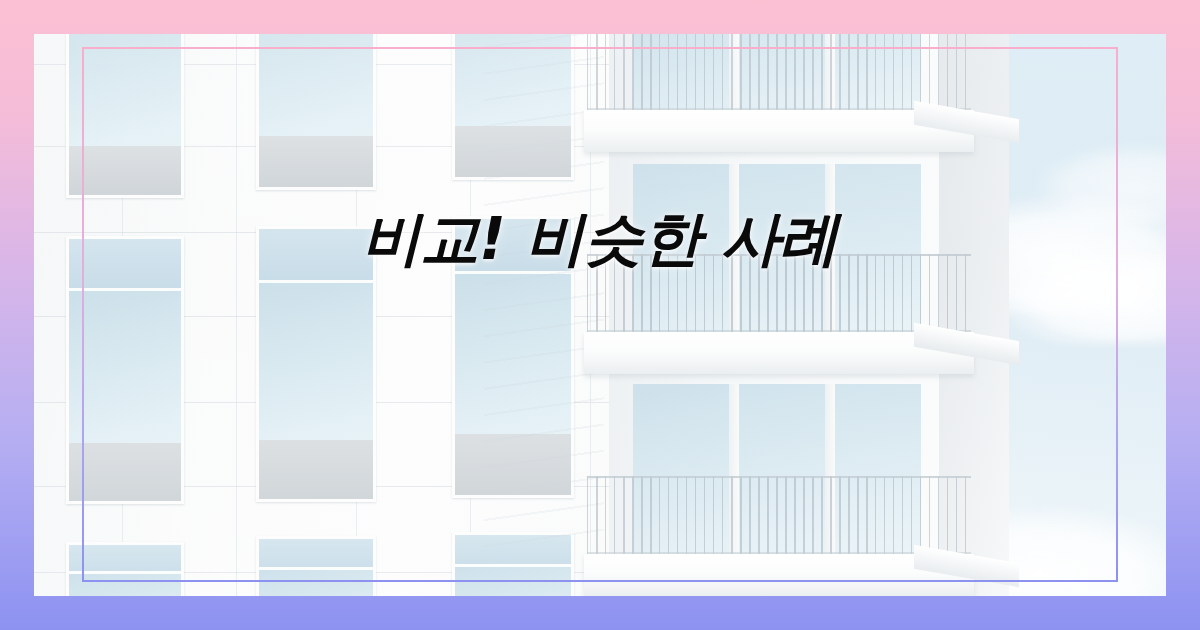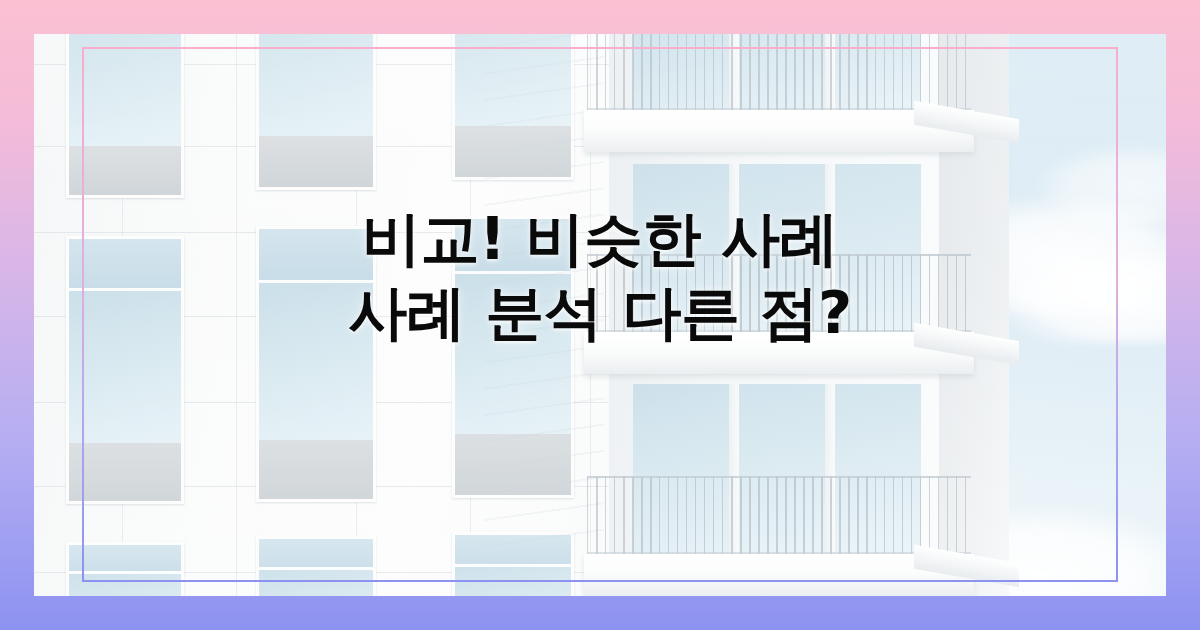"비교! 비슷한 사례" #thumbnail-card { font-style: none -> italic }
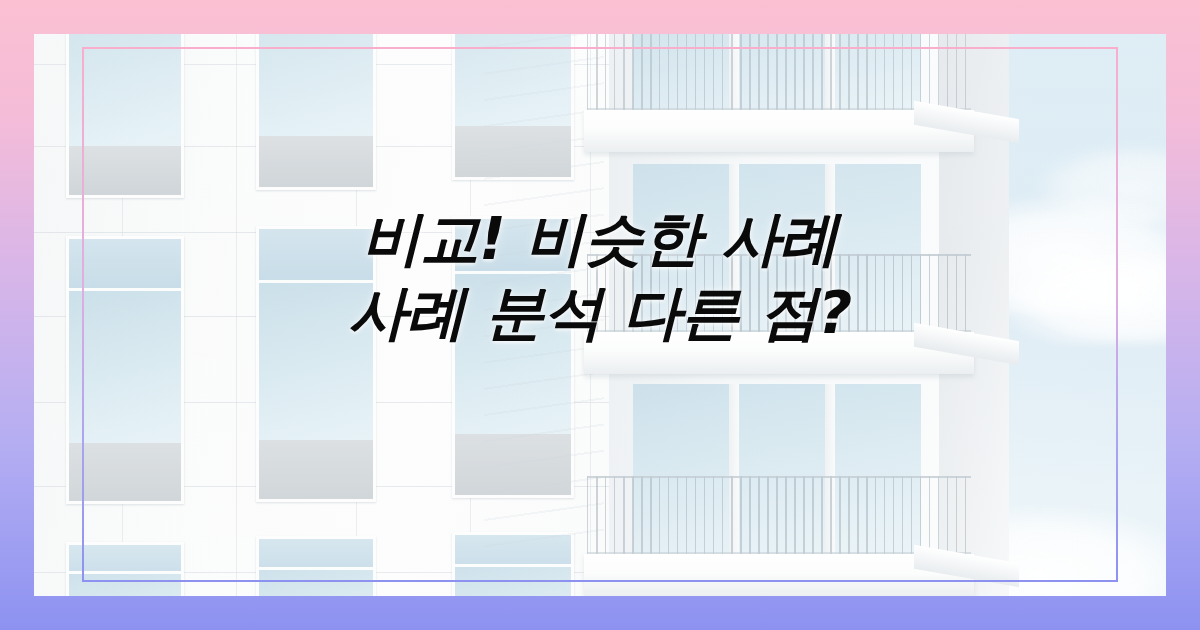"사례 분석 다른 점?" span.line { html: <span>사례 분석 다른 점?</span> -> none }
